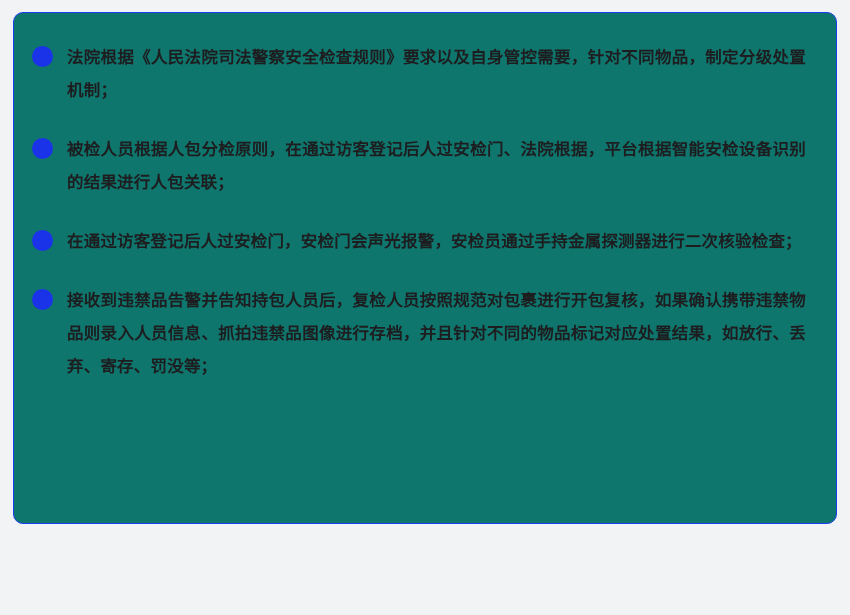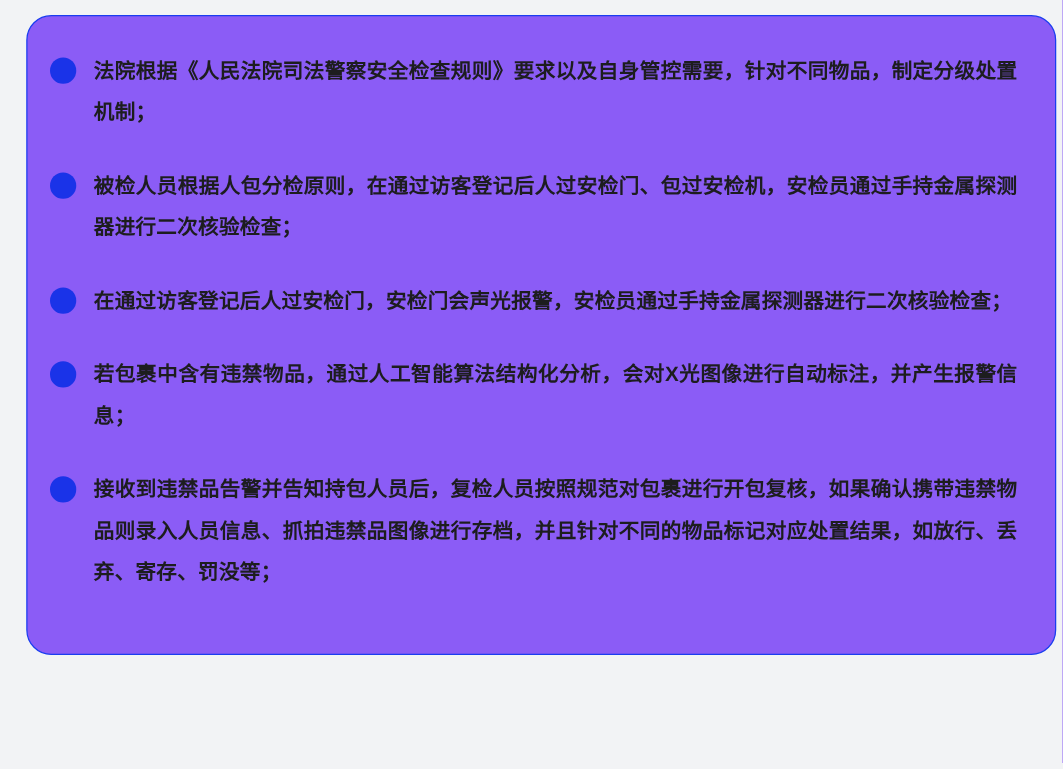"法院根据《人民法院司法警察安全检查规则》要求以及自身管控需要，针对不同物品，制定" .card { background: #8b5cf6 -> #0f766e; border-radius: 20px -> 10px; margin-left: 8px -> none }
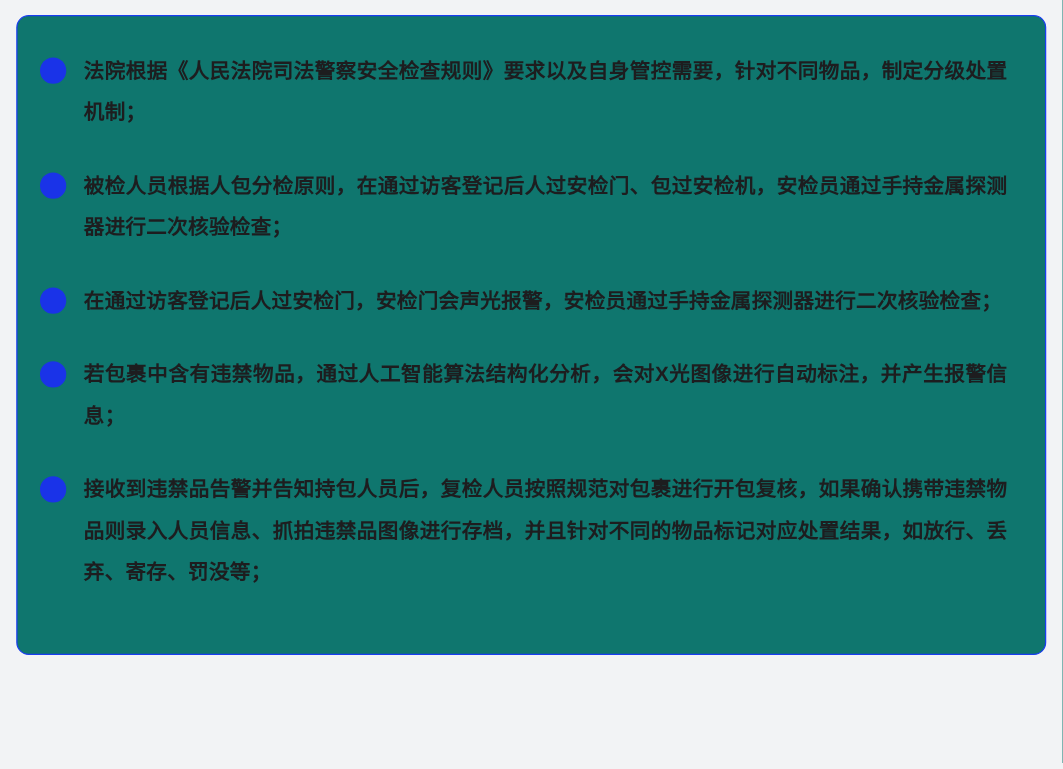"被检人员根据人包分检原则，在通过访客登记后人过安检门、包过安检机，安检员通过手持" div.text { text: 包过安检机，安检员通过手持金属探测器进行二次核验检查 -> 法院根据，平台根据智能安检设备识别的结果进行人包关联 }
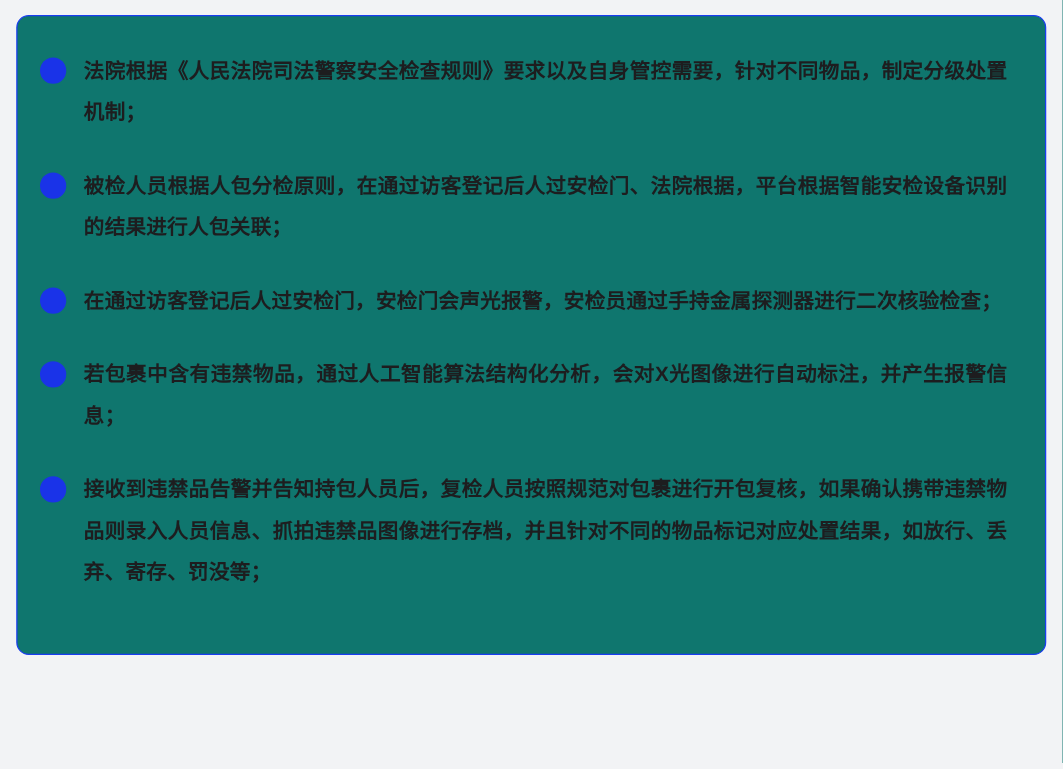"若包裹中含有违禁物品，通过人工智能算法结构化分析，会对X光图像进行自动标注，并产" div.item { html: <div> <span></span> <div>若包裹中含有违禁物品，通过人工智能算法结构化分析，会对X光图像进行自动标注，并产生报警信息；</div> </div> -> none }
